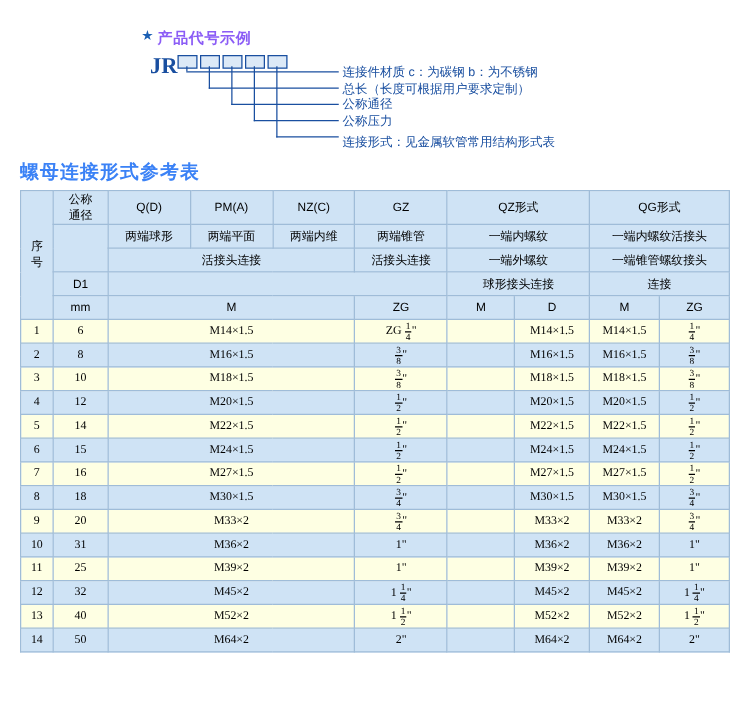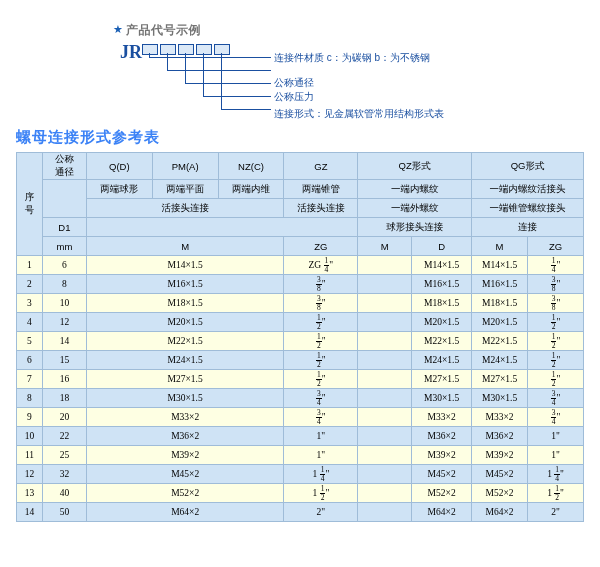"产品代号示例" .diagram-title { color: #737373 -> #8b5cf6 }
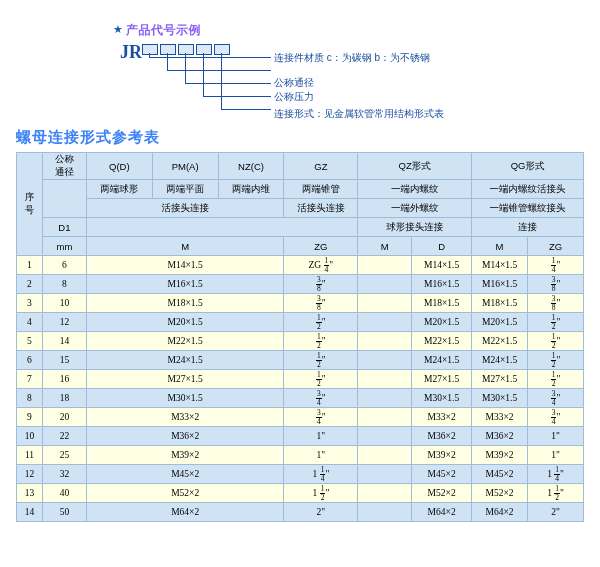"总长（长度可根据用户要求定制）" span.leg { html: none -> <span>总长（长度可根据用户要求定制）</span> }
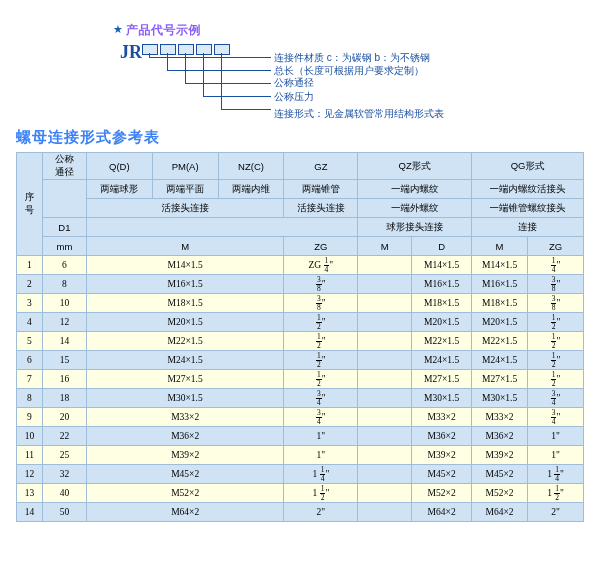"22" td.rowB { text: 22 -> 31 }
